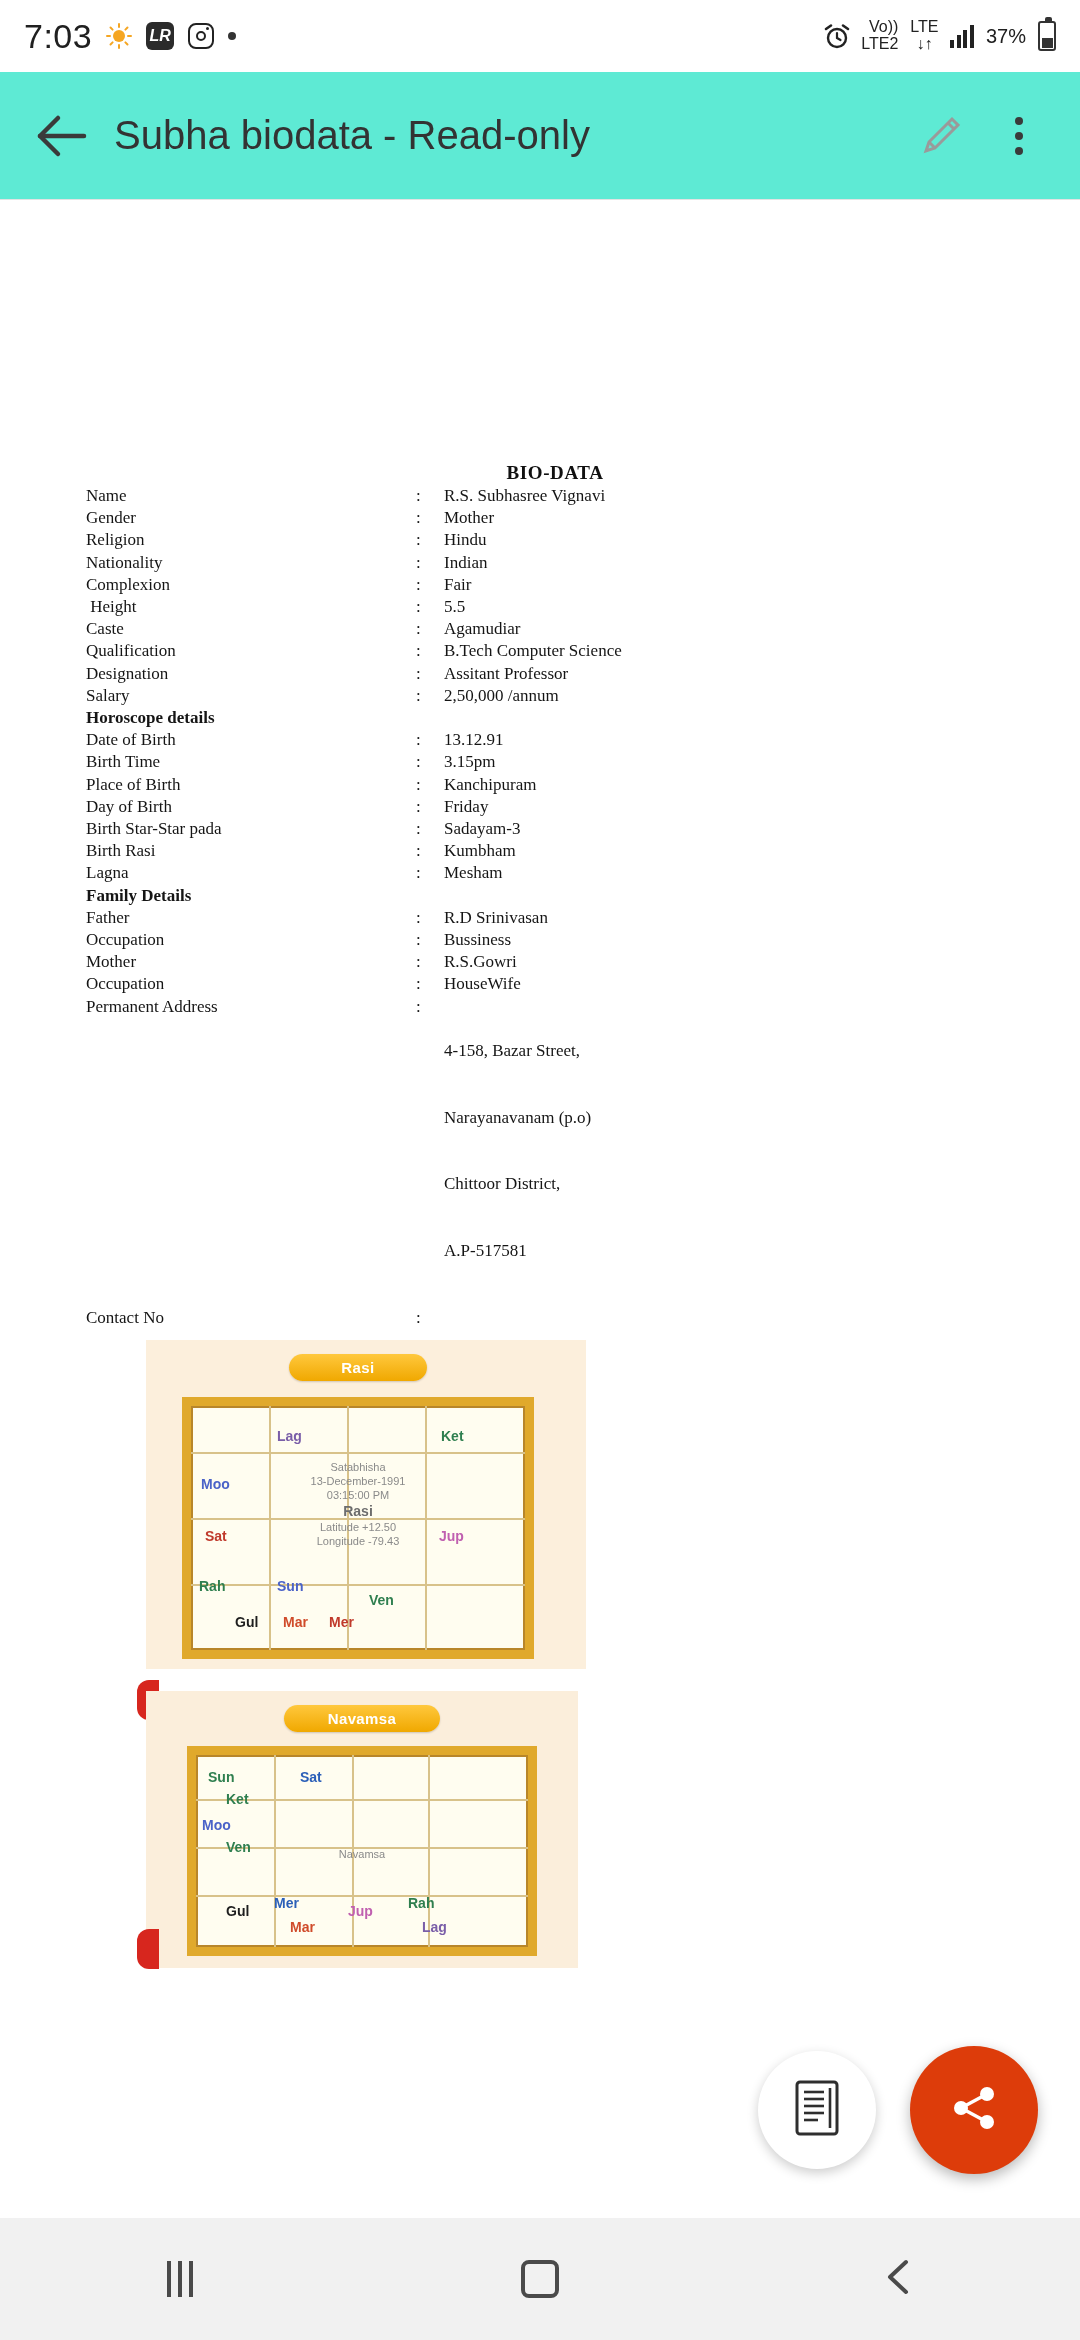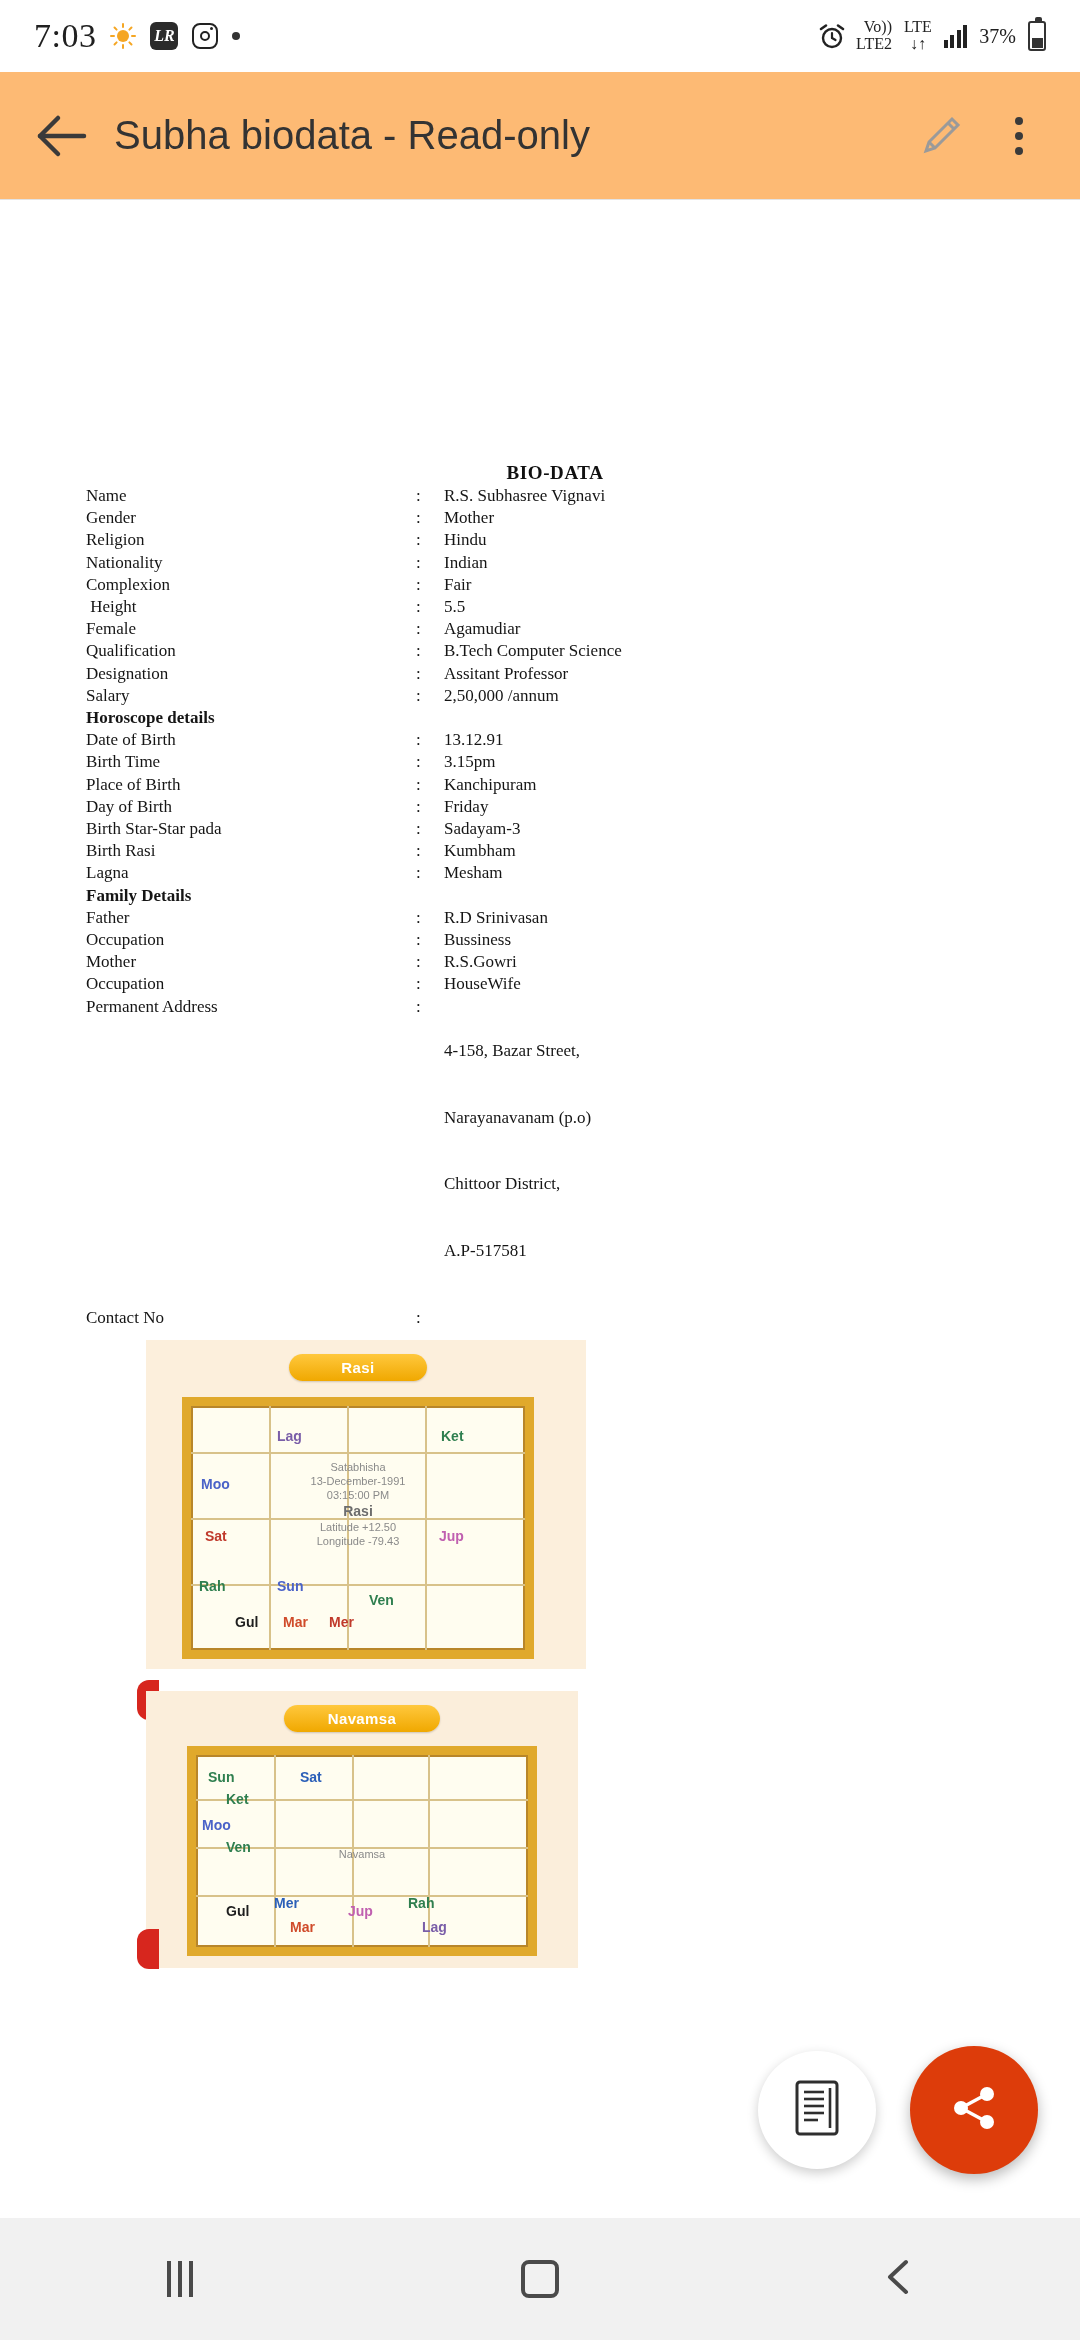"7:03" .statusbar { font-family: Liberation Serif, serif -> none; padding: 0 34px -> 0 24px }
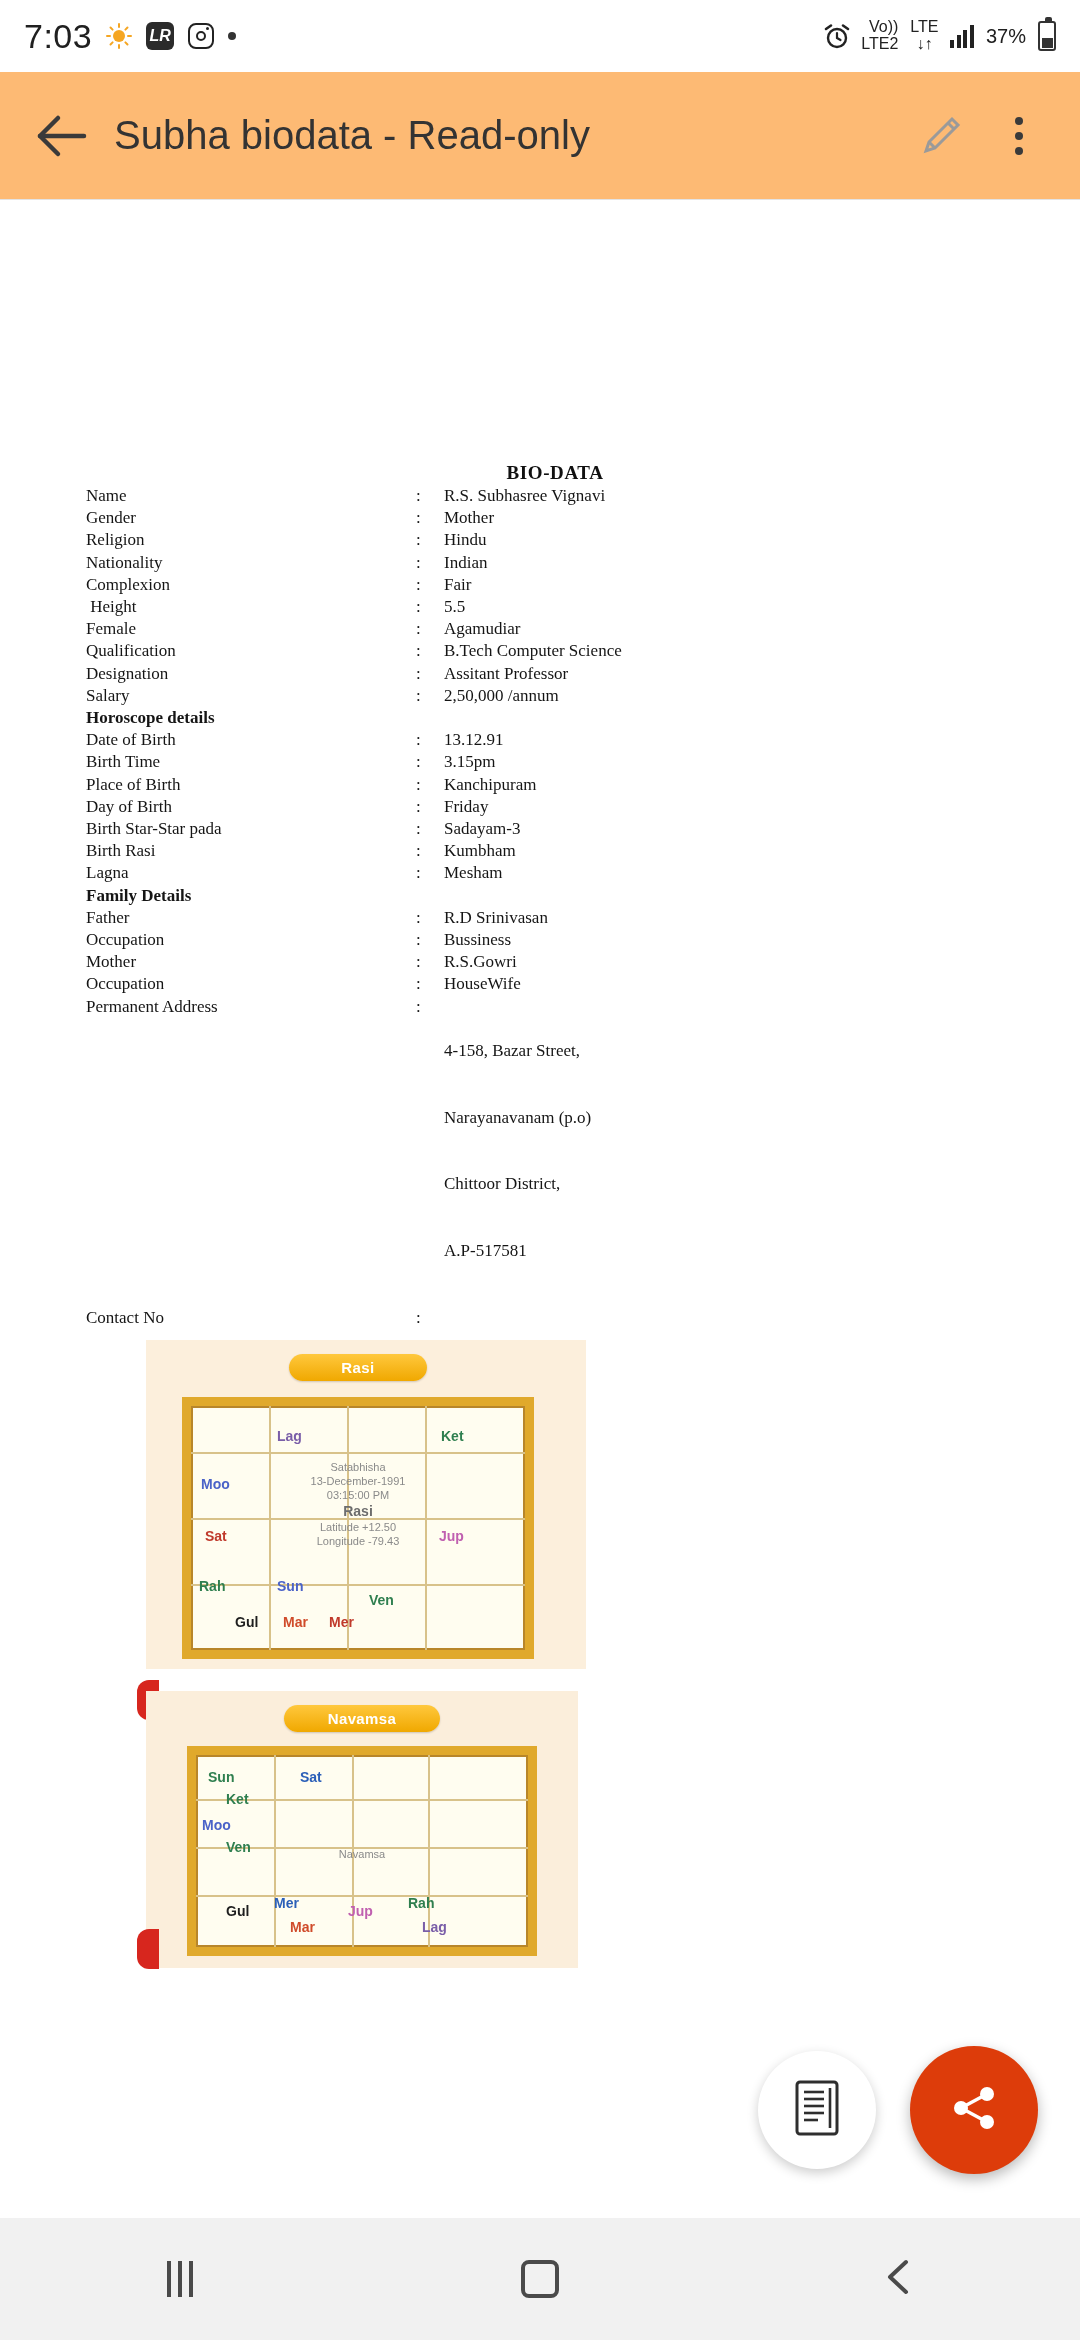"Subha biodata - Read-only" .appbar { background: #fdba74 -> #5eead4 }
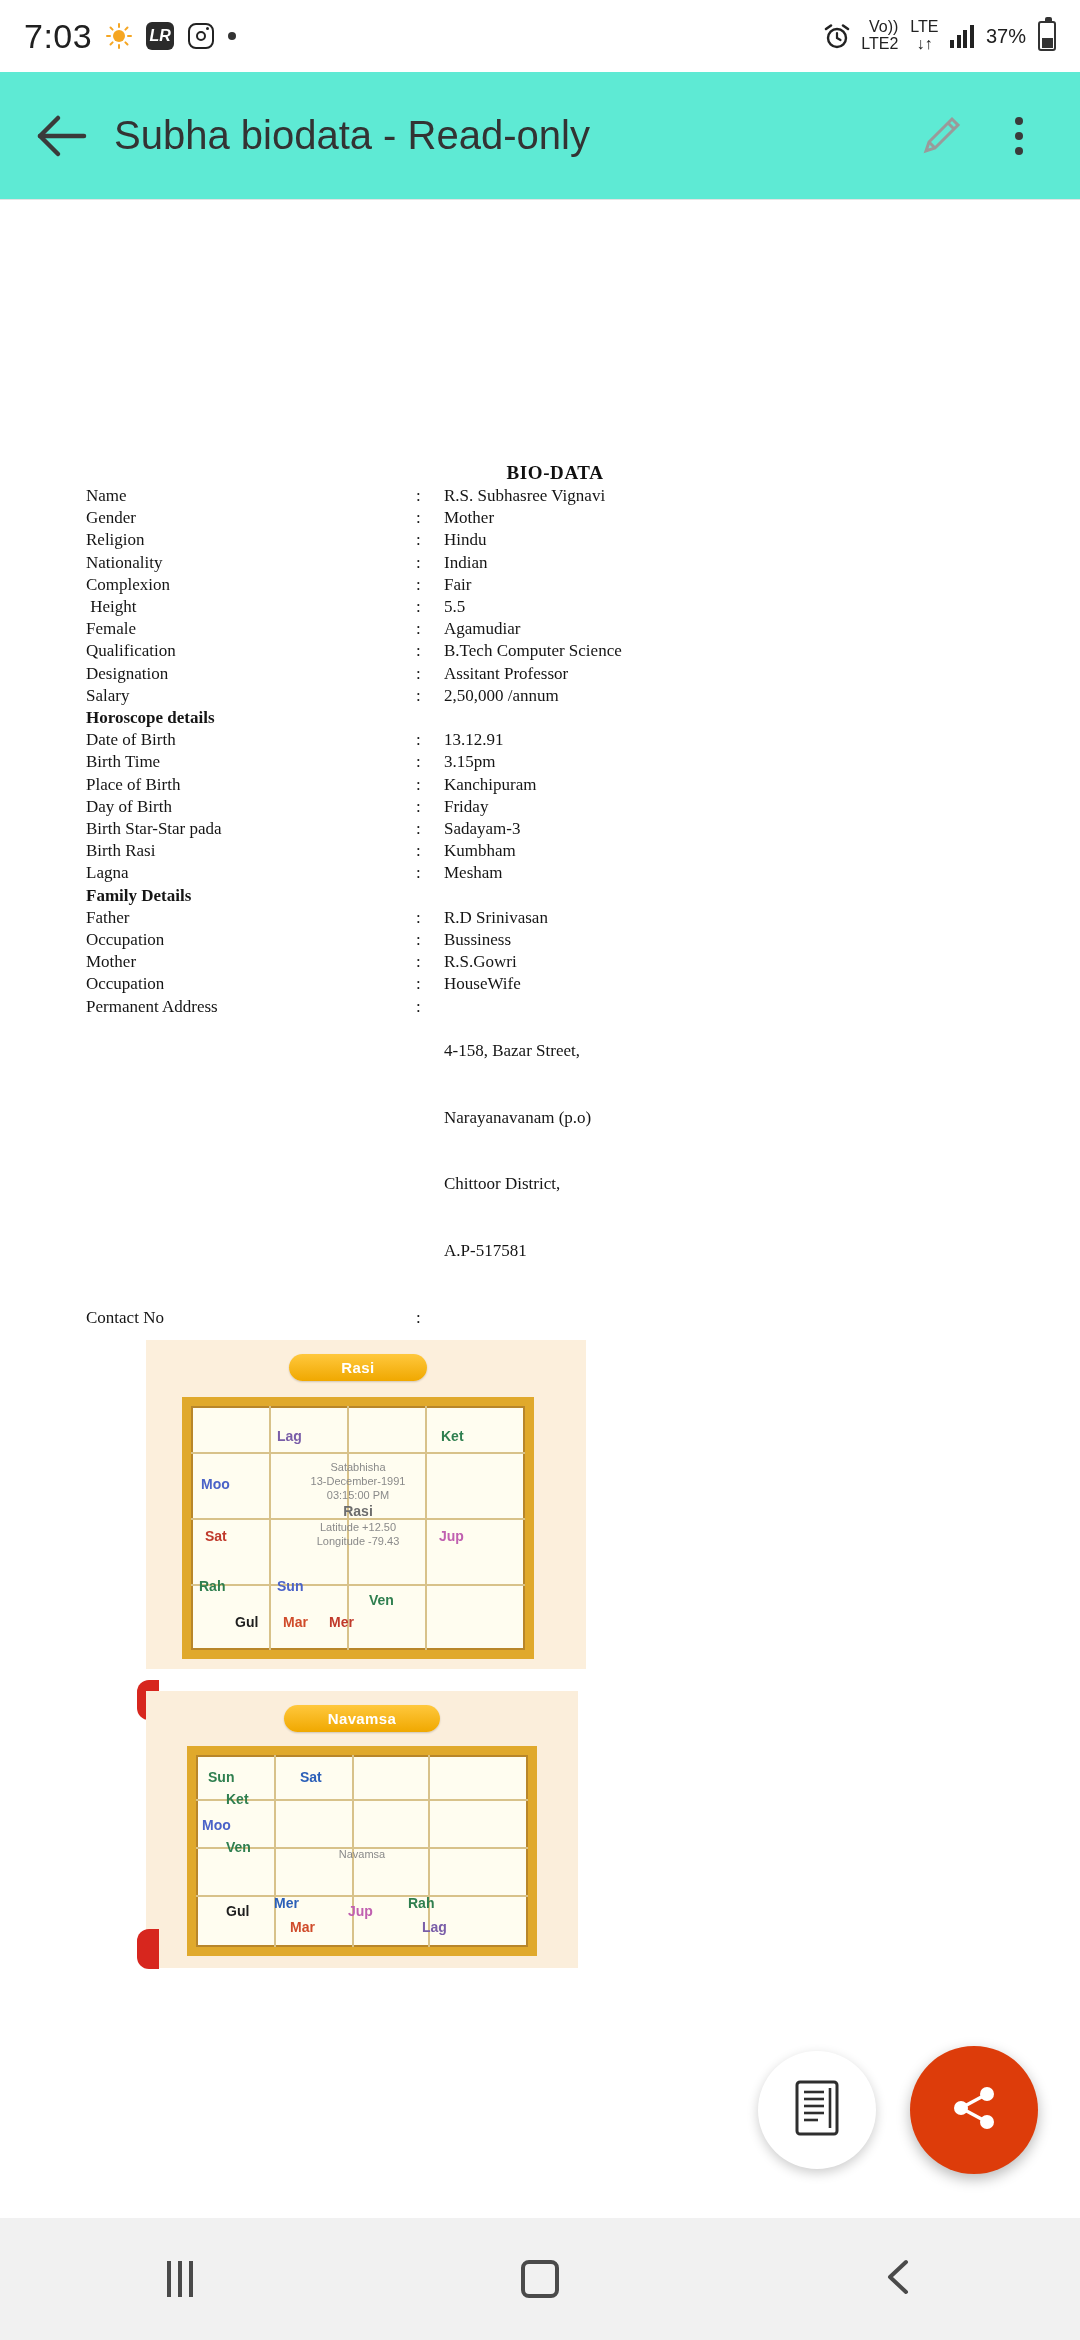"Female" td.col-label { text: Female -> Caste }
